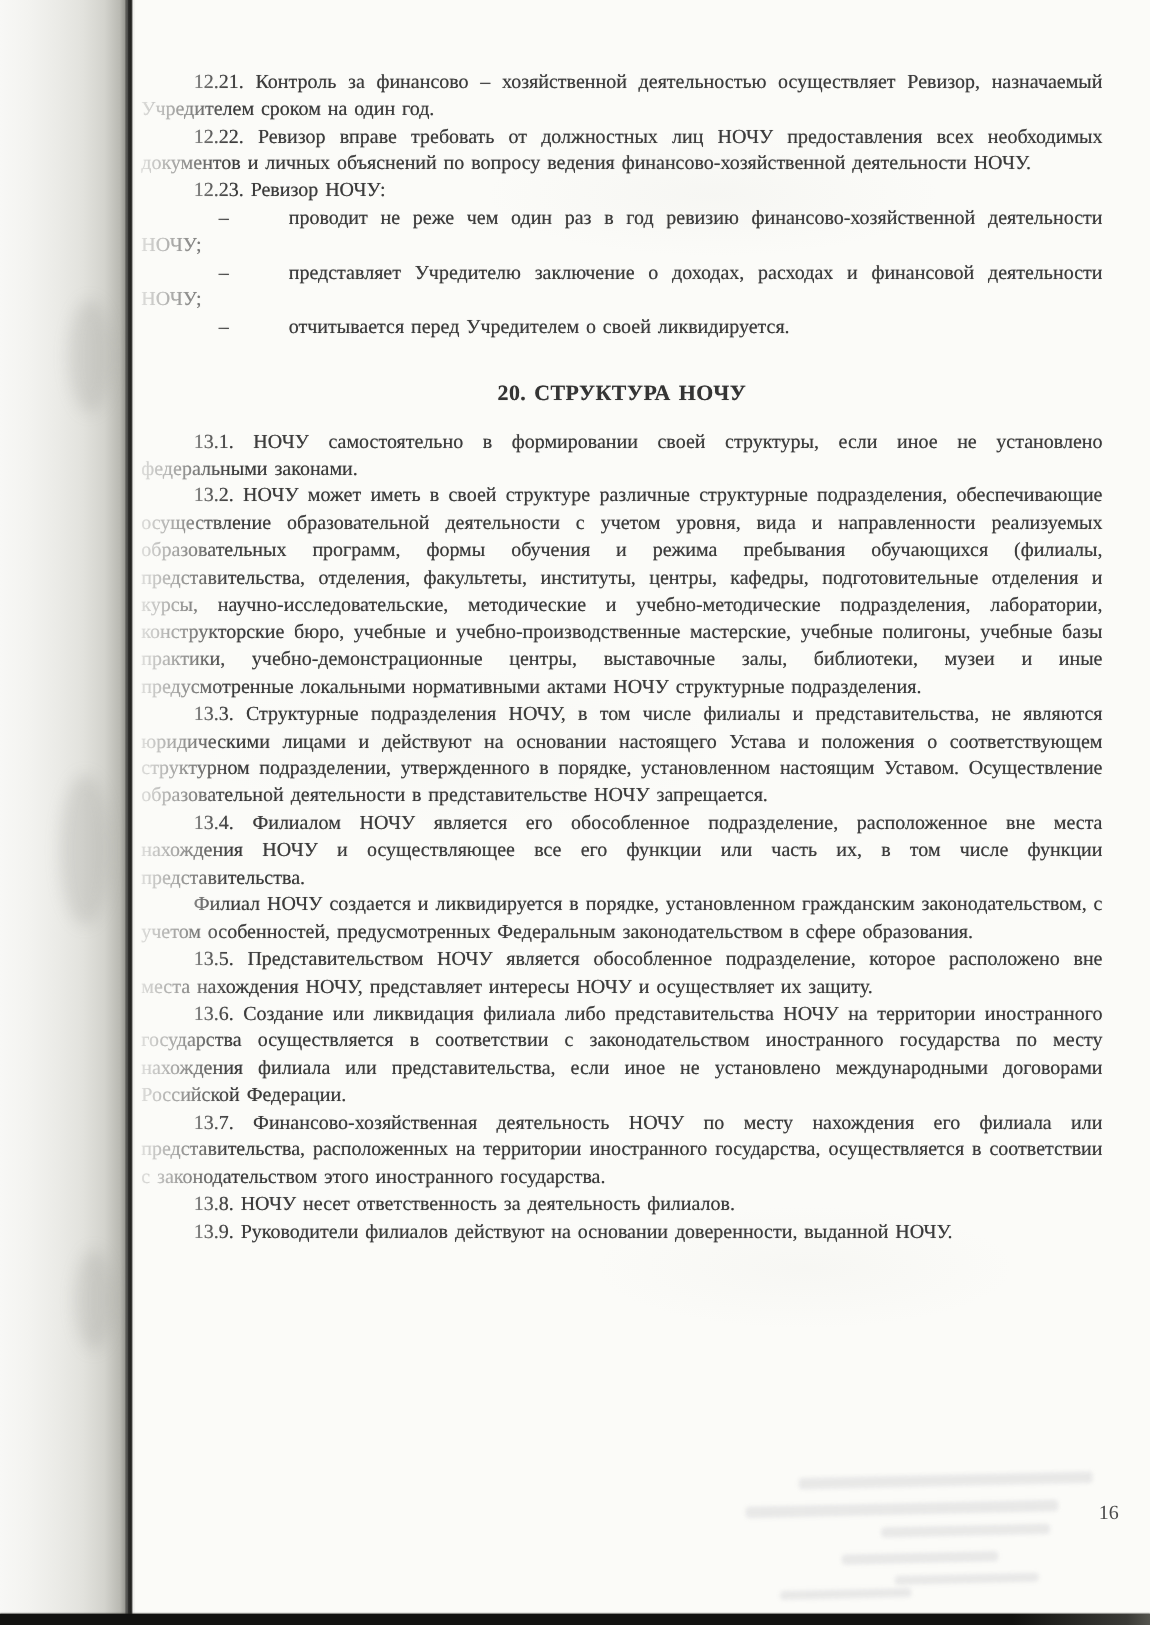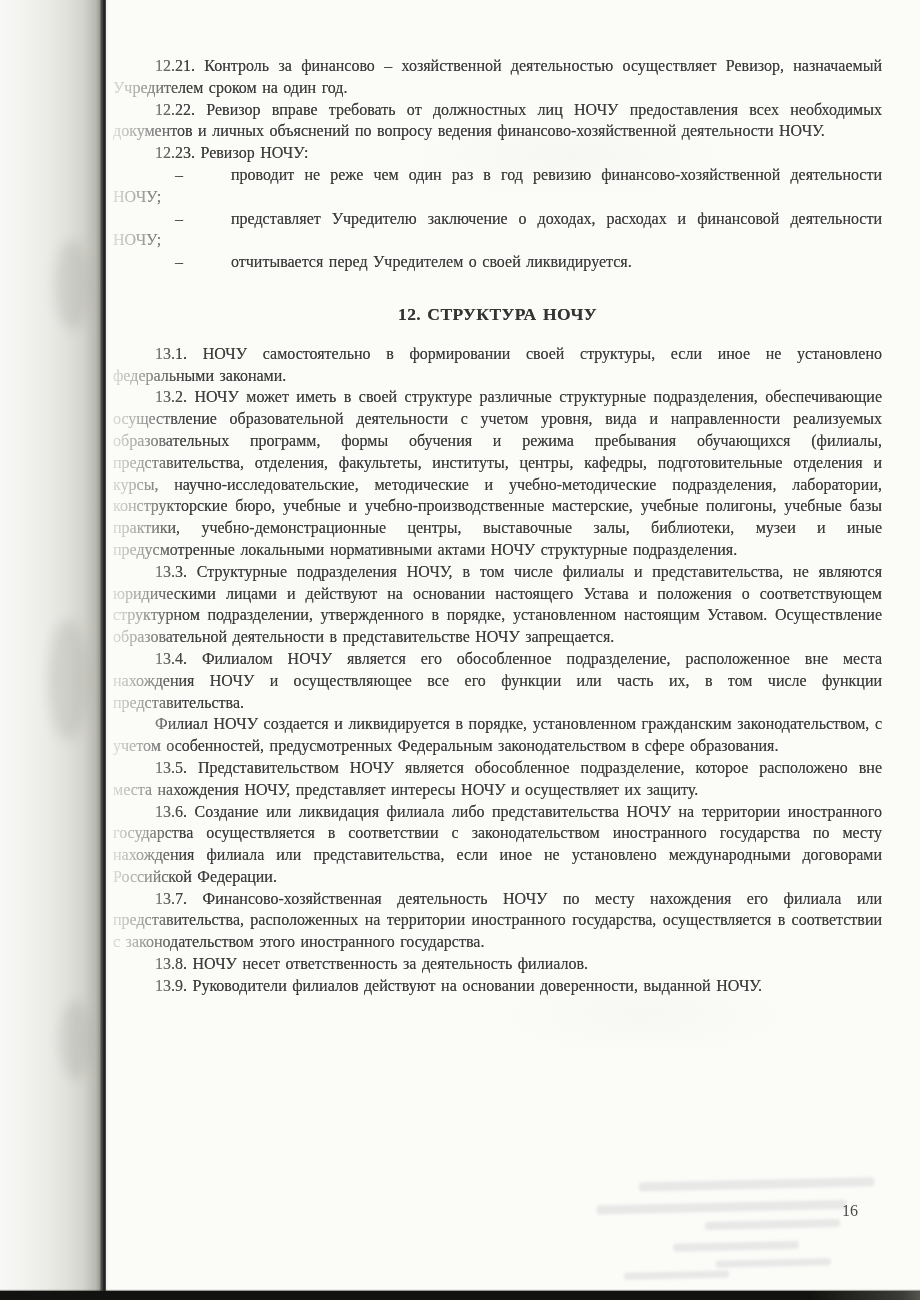"12. СТРУКТУРА НОЧУ" h2 { text: 12 -> 20 }
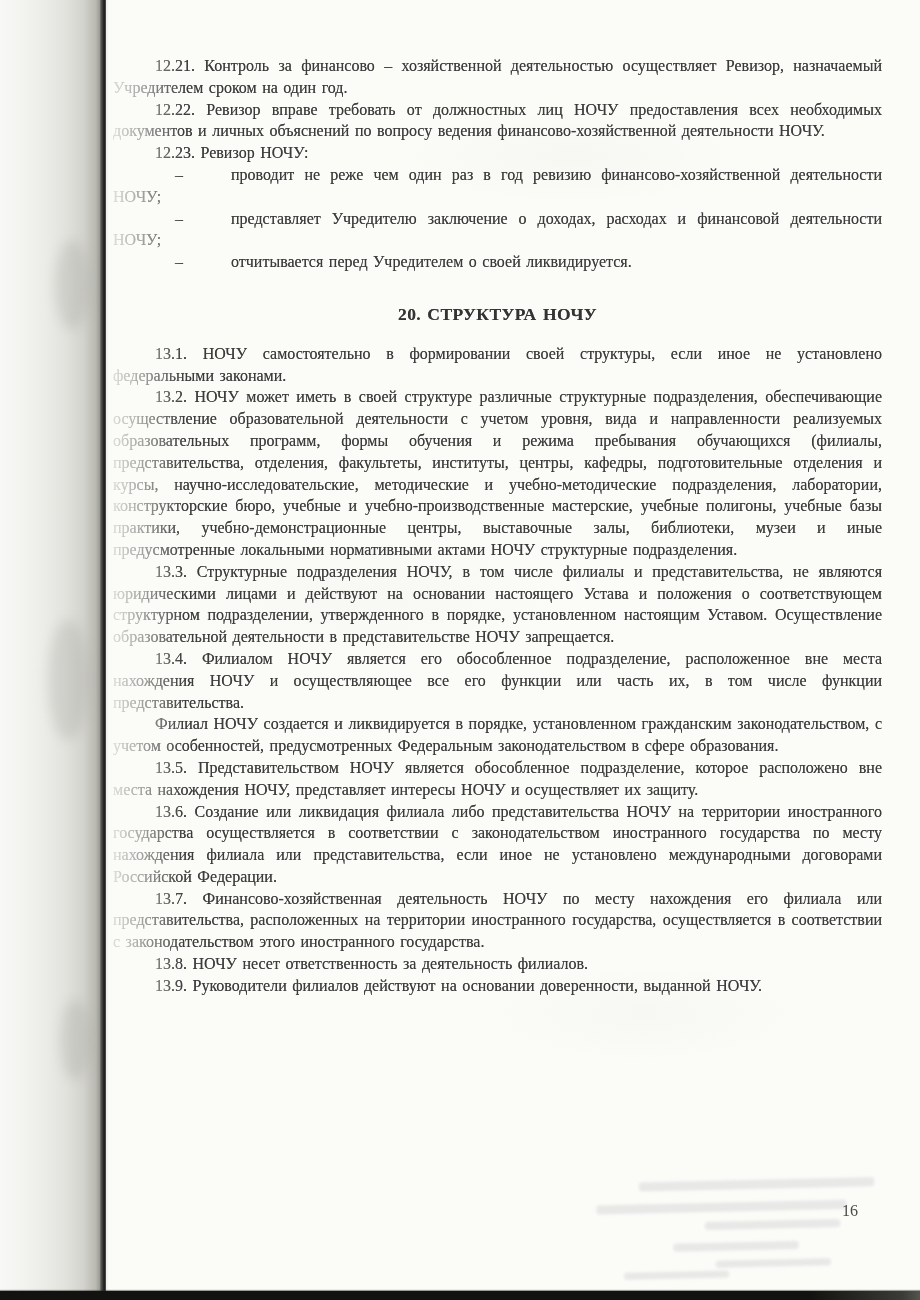"16" .page-number { left: 842px -> 879px }
